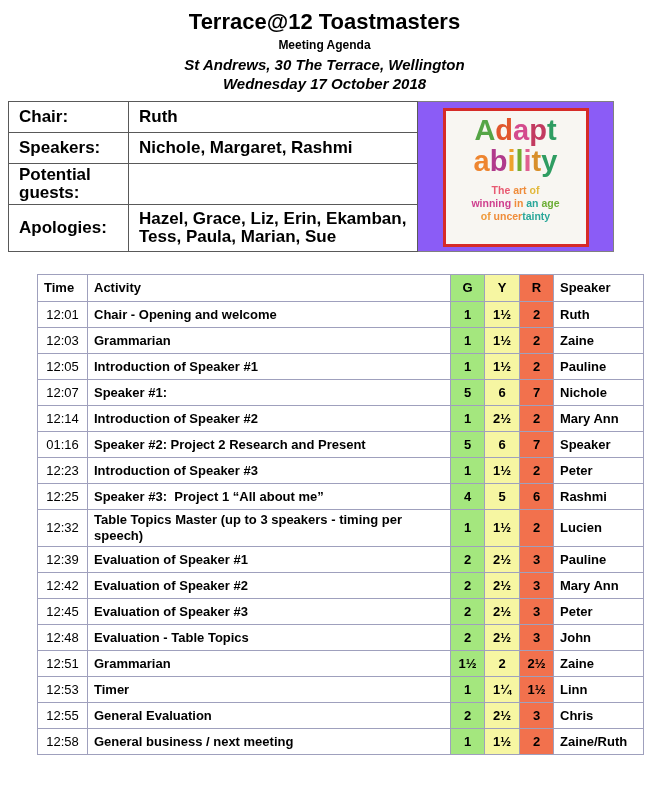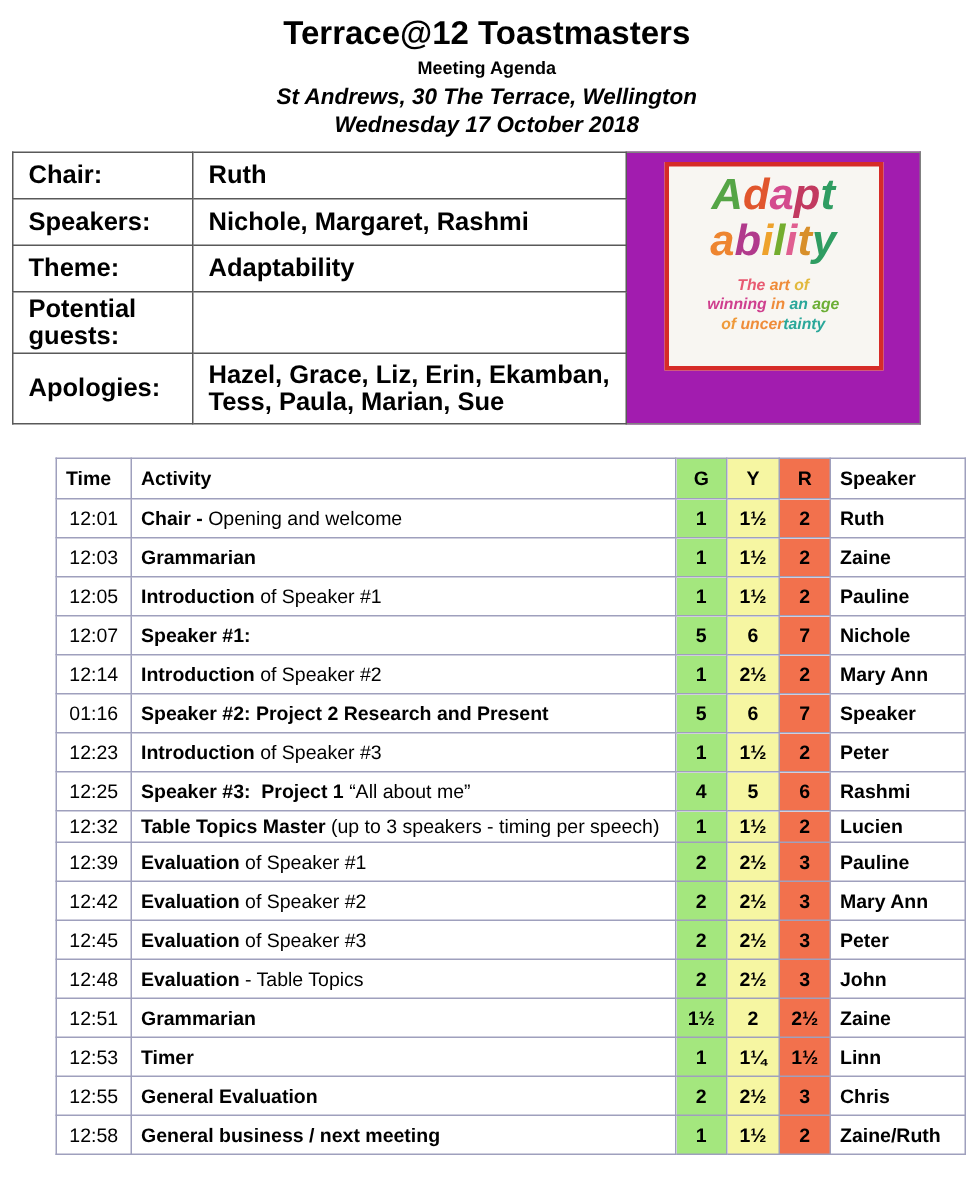"Adapt" .poster-cell { background: #a21caf -> #8b5cf6; font-style: italic -> none }
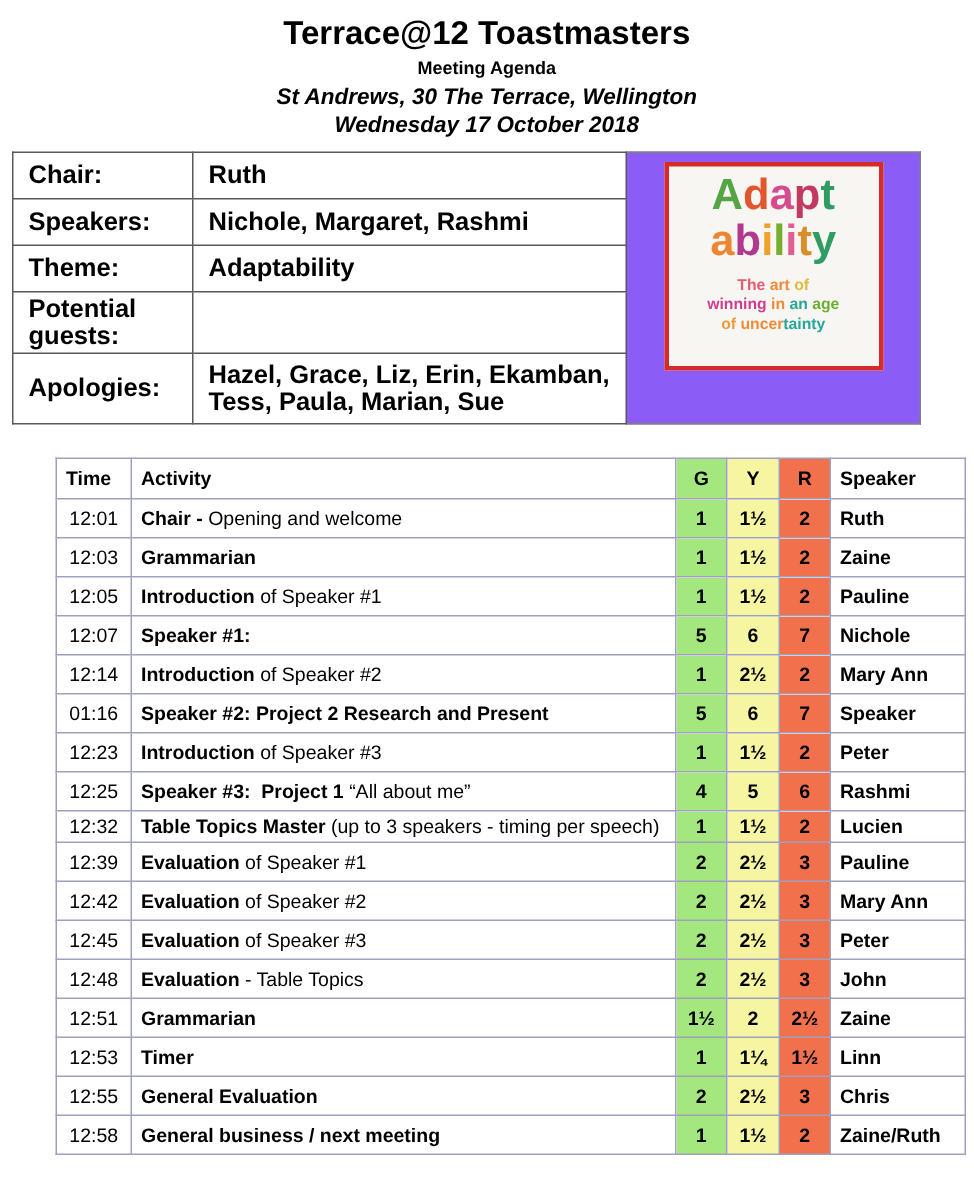"Theme:" tr { html: <tr> <td>Theme:</td> <td>Adaptability</td> </tr> -> none }
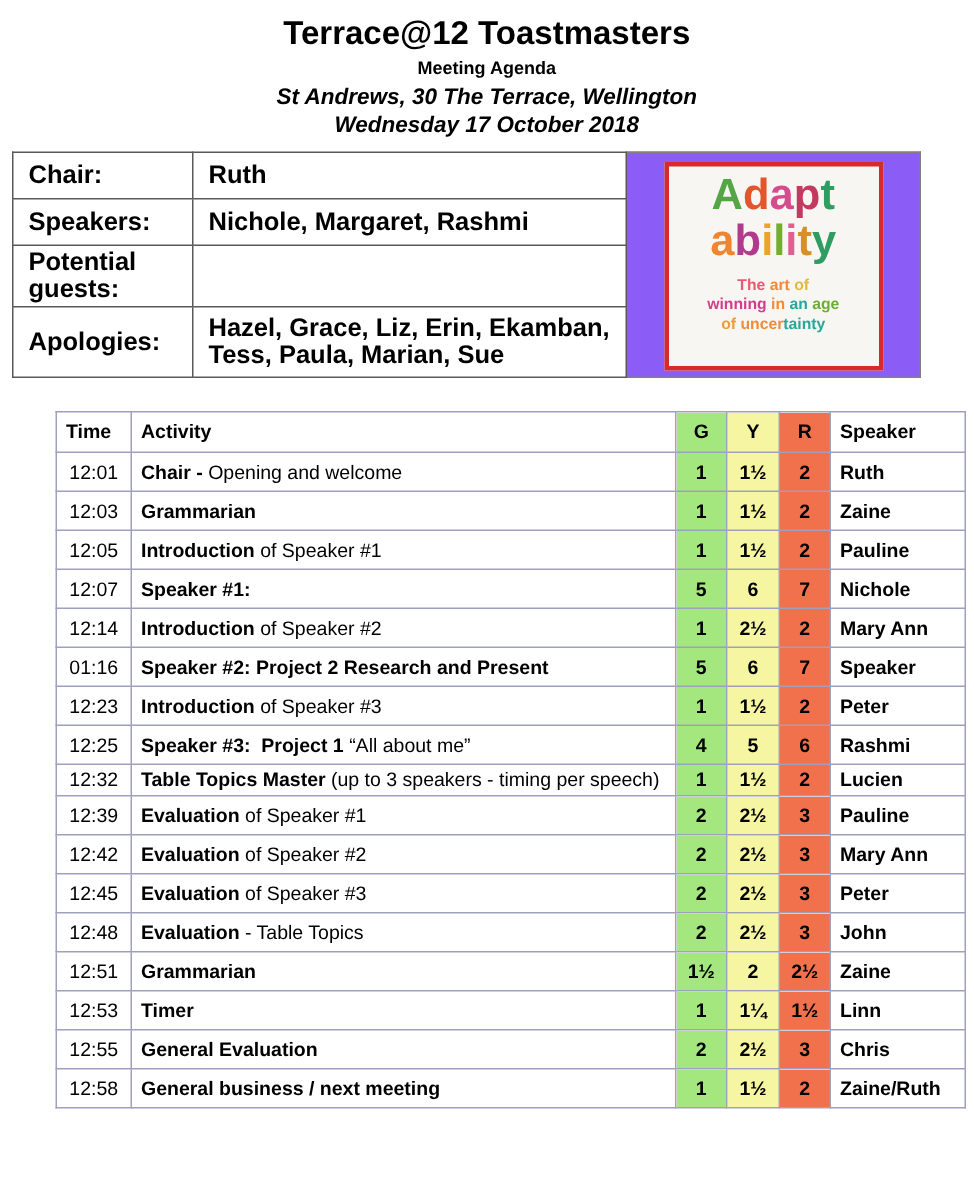"Opening and welcome" .seg-r { font-weight: normal -> bold }
